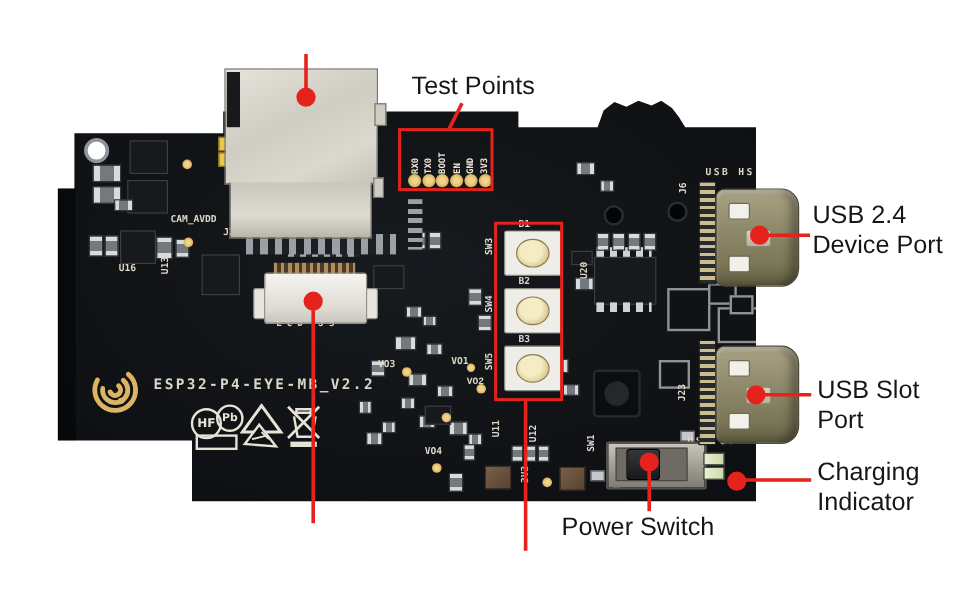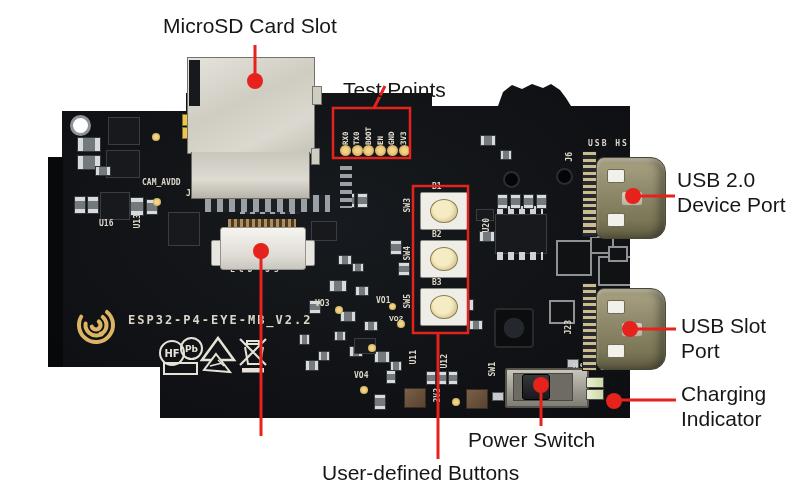"MicroSD Card Slot" div.al { html: <div>MicroSD Card Slot</div> -> none }
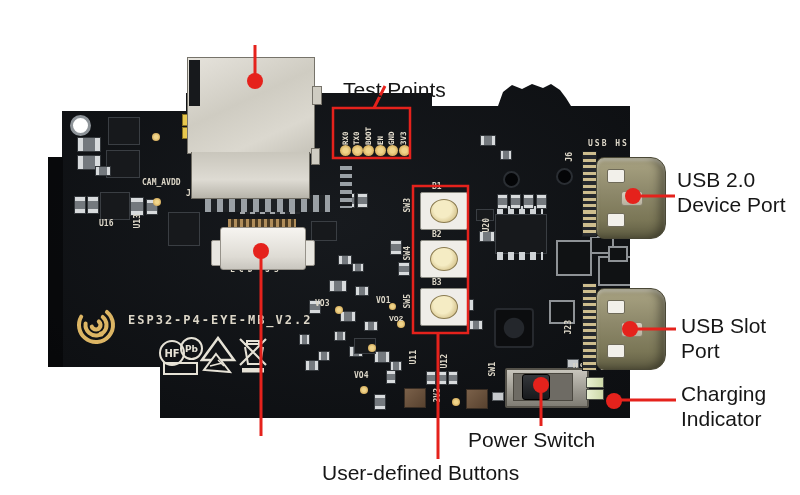"Test Points" .al-test { top: 77px -> 59px }
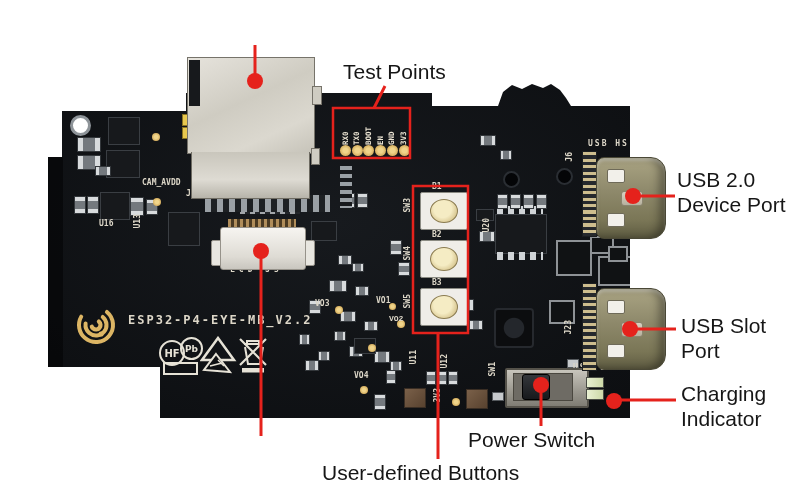"USB 2.0" div.al { text: 2.0 -> 2.4 }
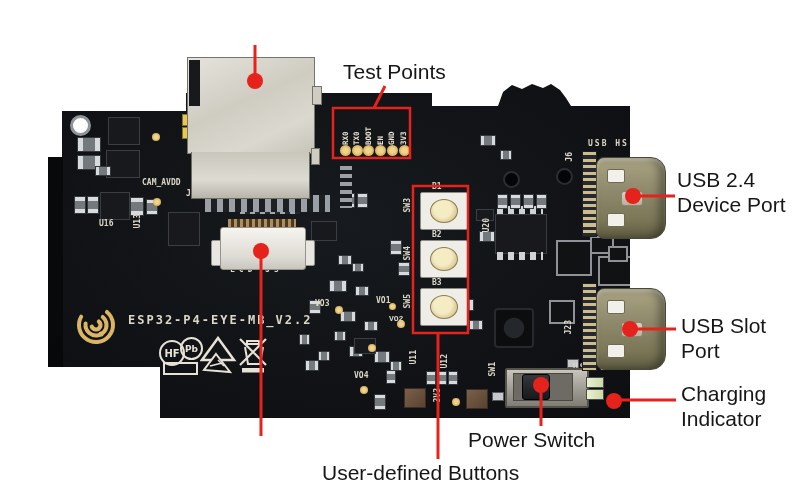"User-defined Buttons" div.al { html: <div>User-defined Buttons</div> -> none }
